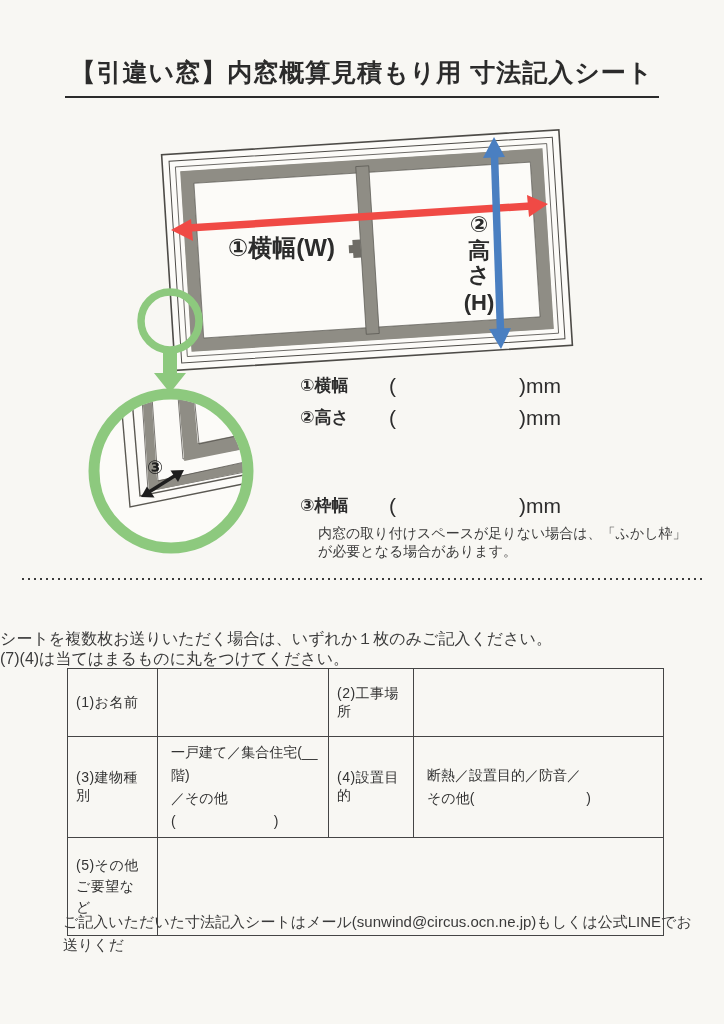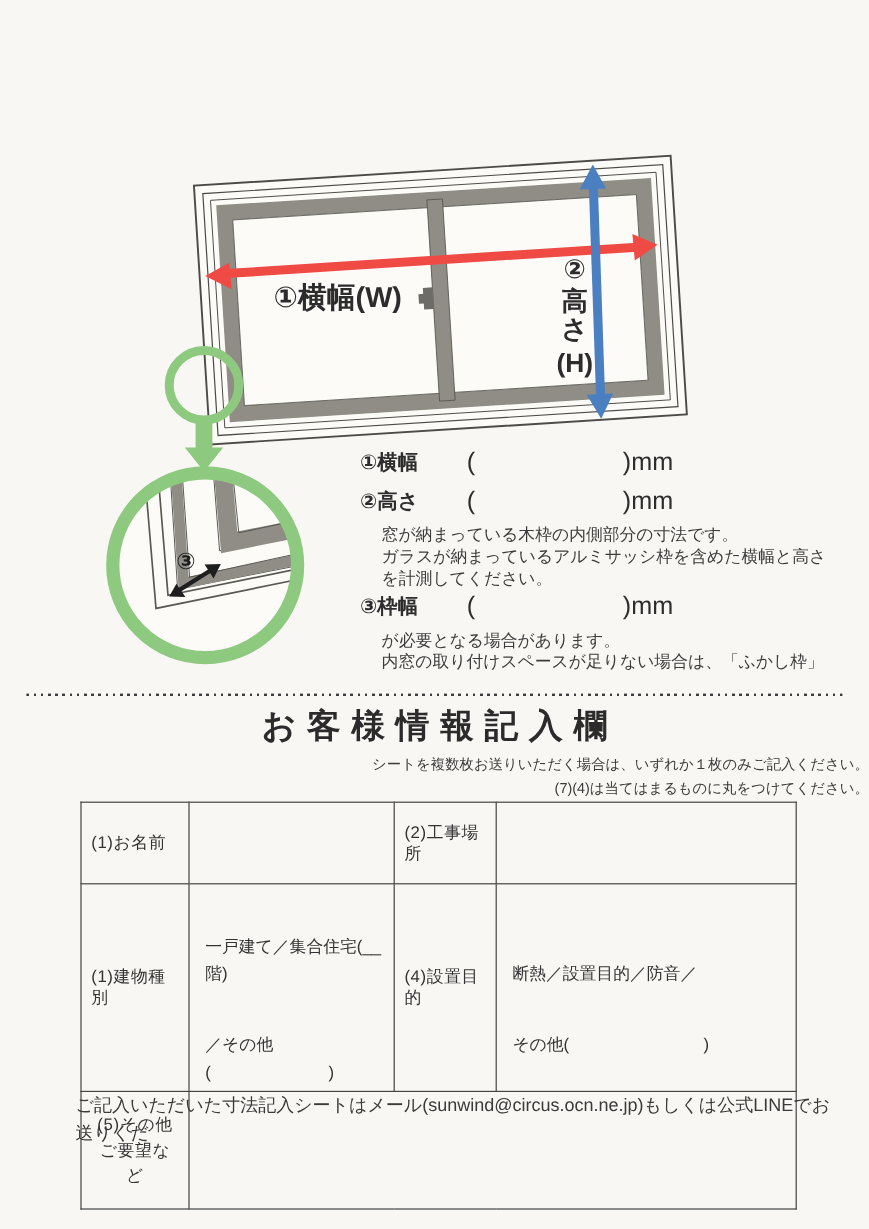"【引違い窓】内窓概算見積もり用 寸法記入シート" div.title-wrap { html: none -> <div> <span>【引違い窓】内窓概算見積もり用 寸法記入シート</span> </div> }
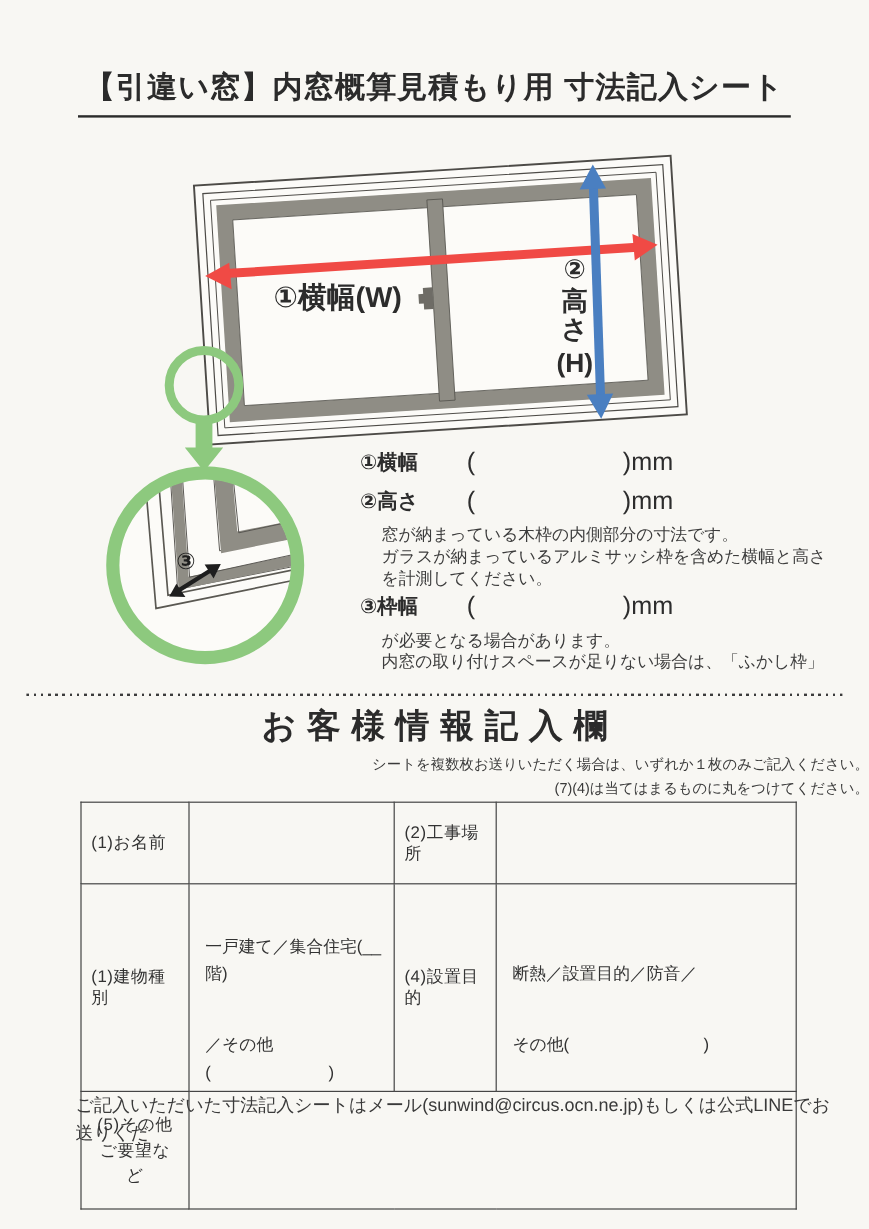"窓が納まっている木枠の内側部分の寸法です。" div.note { html: <div> <span>窓が納まっている木枠の内側部分の寸法です。</span> <span>ガラスが納まっているアルミサッシ枠を含めた横幅と高さ</span> <span>を計測してください。</span> </div> -> none }
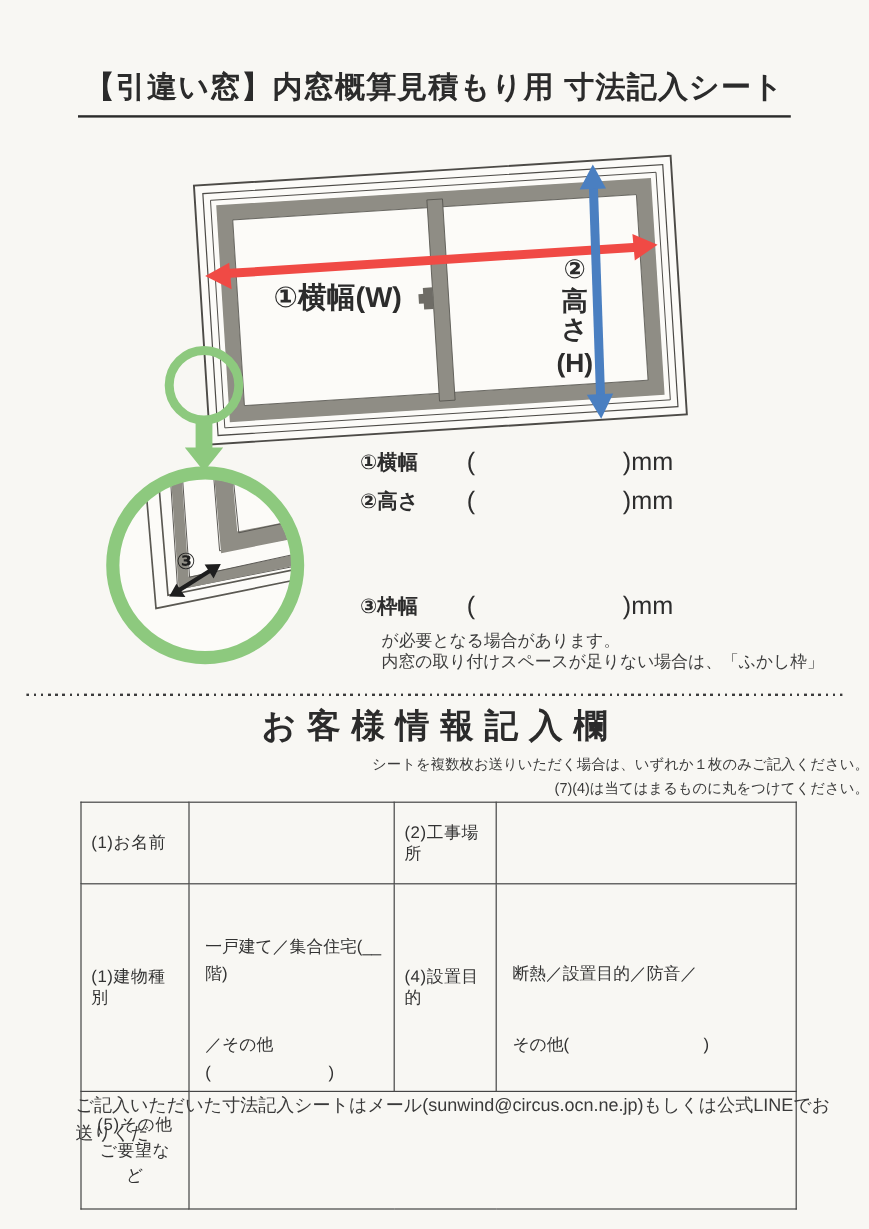"が必要となる場合があります。" span { order: before "内窓の取り付けスペースが足りない場合は、「ふかし枠」" -> after "内窓の取り付けスペースが足りない場合は、「ふかし枠」" }
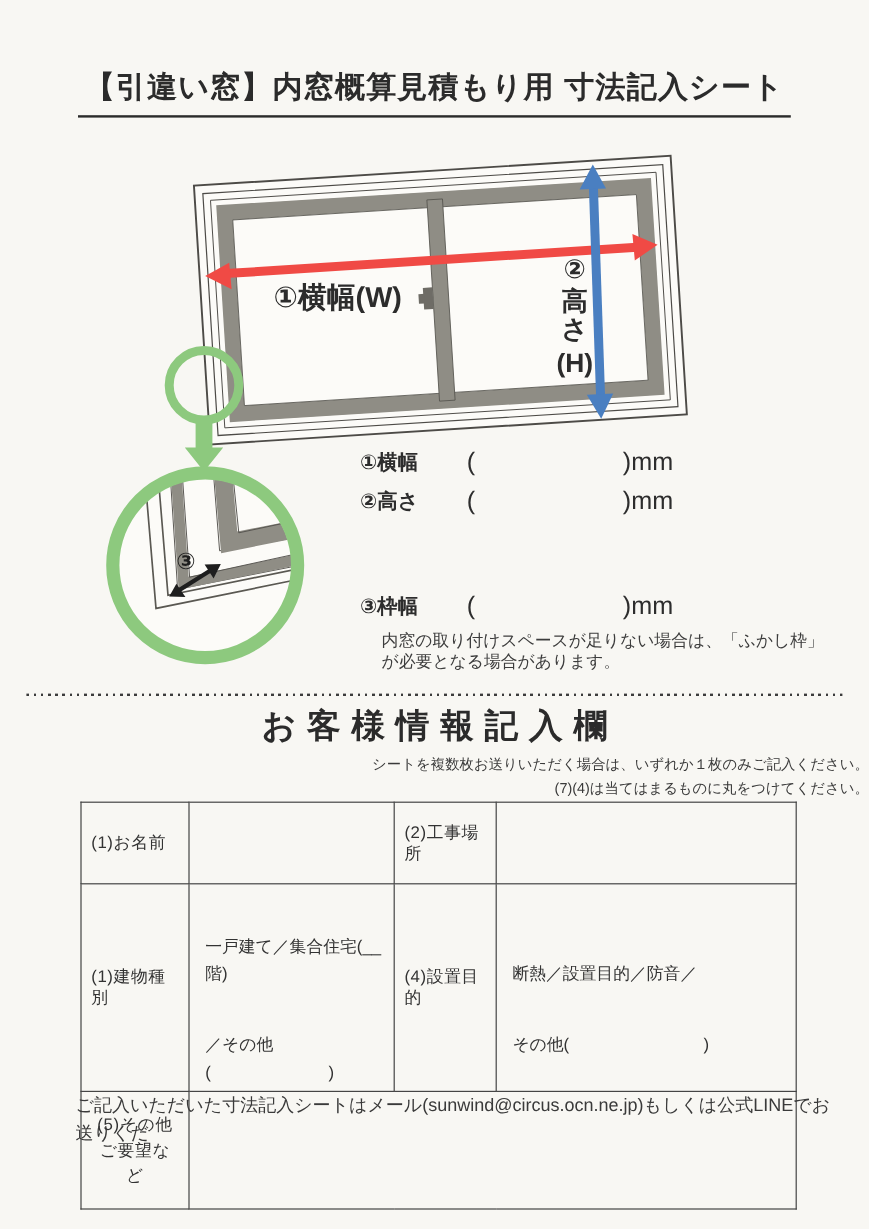"お客様情報記入欄" div.cust-heading { html: <div>お客様情報記入欄</div> -> none }
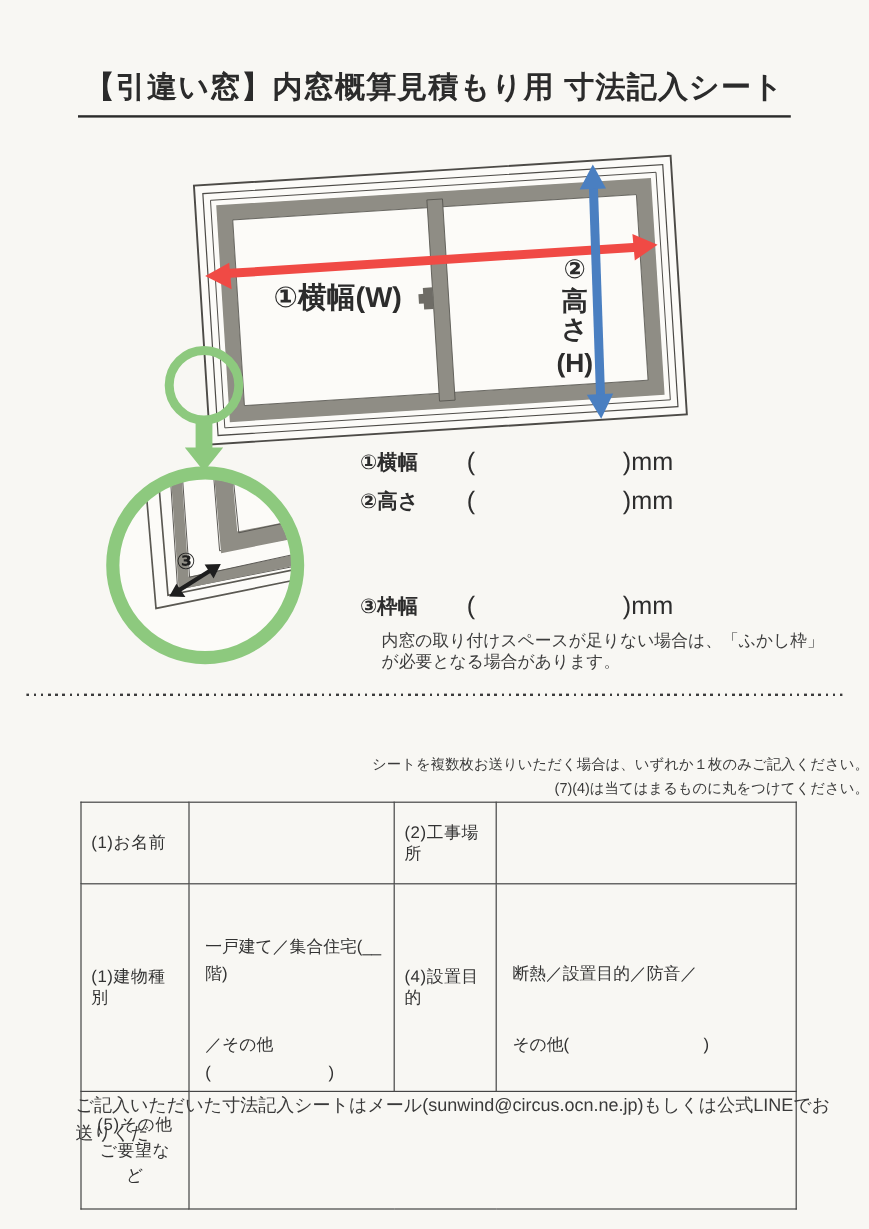"シートを複数枚お送りいただく場合は、いずれか１枚のみご記入ください。" .cust-note { font-size: 12px -> 16px; text-align: right -> left }
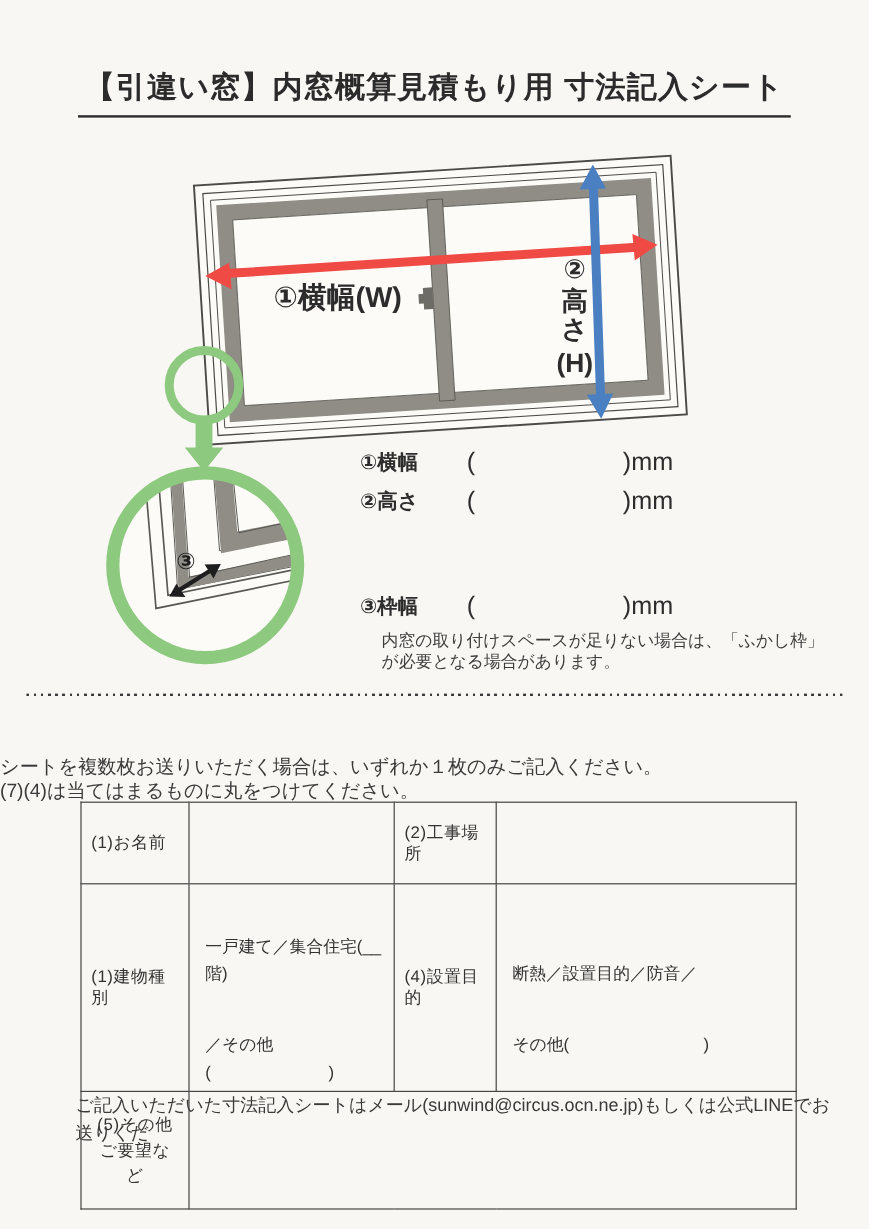"一戸建て／集合住宅(__階)" .info-table .opt span { margin-top: 36px -> none }
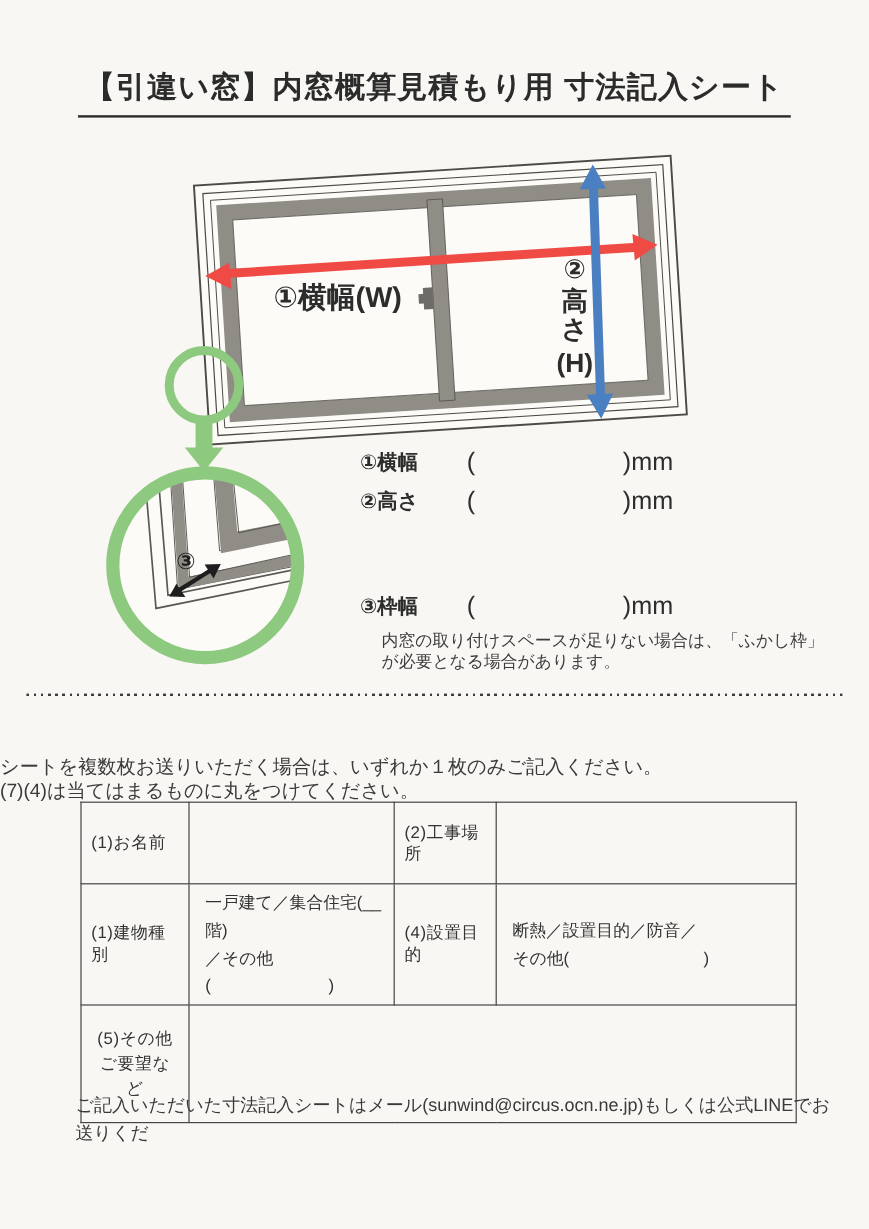"(1)建物種別" td.lbl { text: 1 -> 3 }
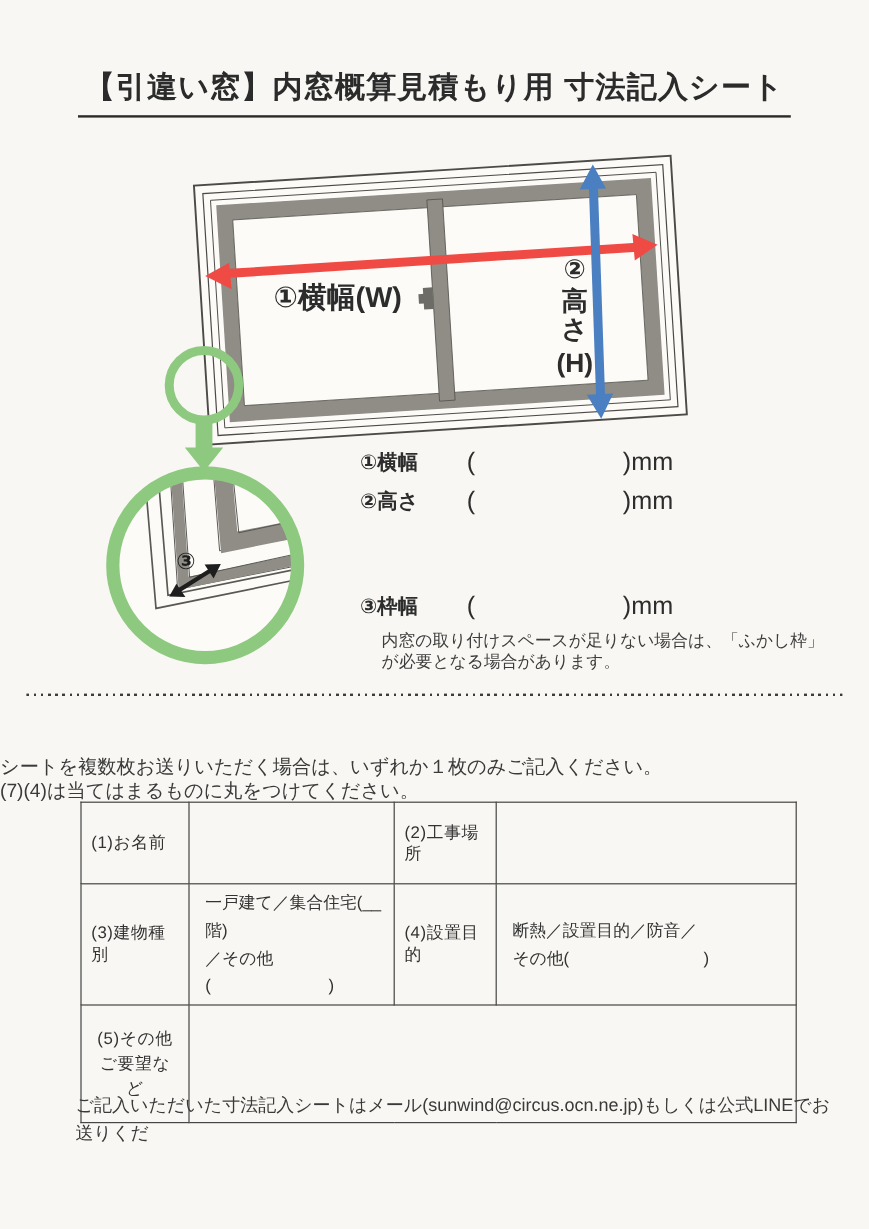"(5)その他" .r3 td { text-align: center -> none }
